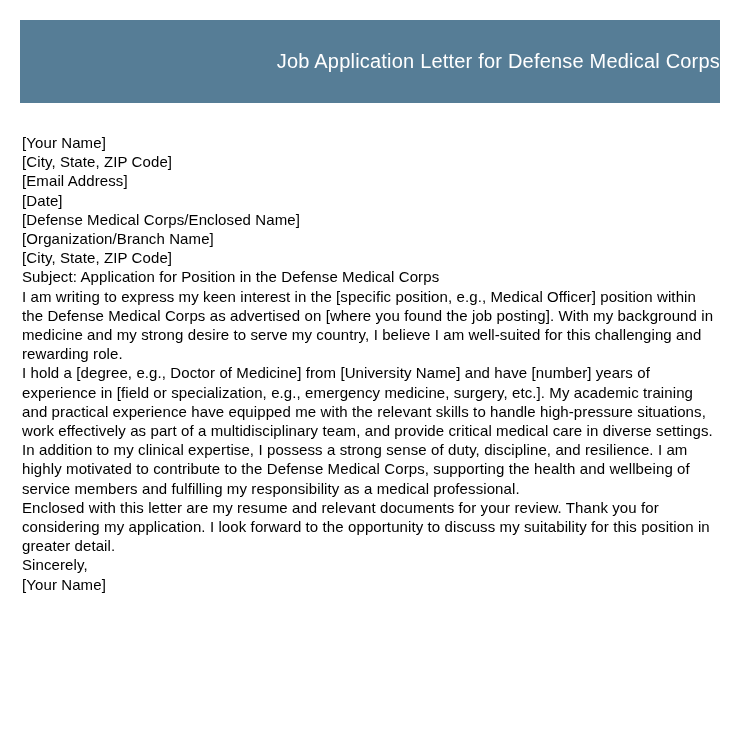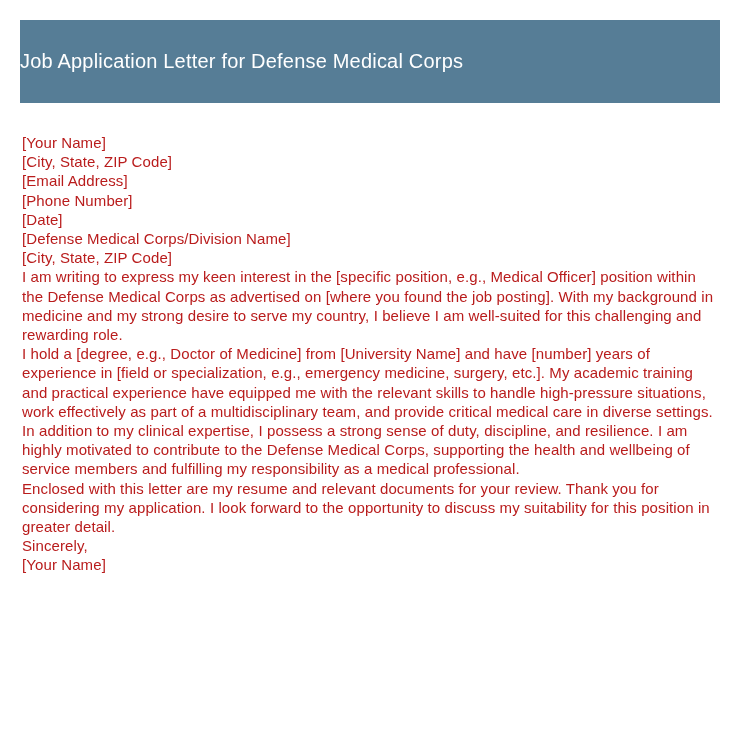"Job Application Letter for Defense" .banner { justify-content: flex-start -> flex-end }
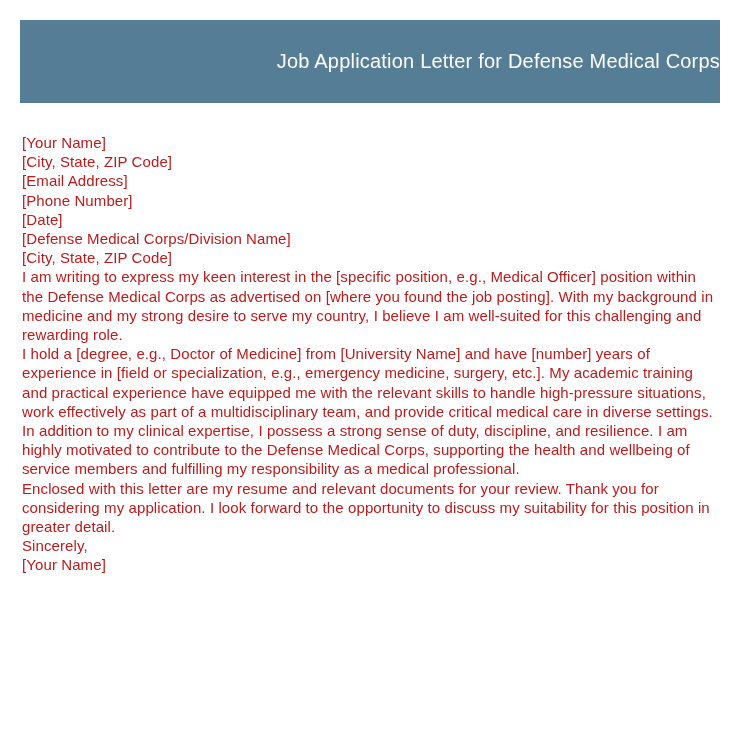"[Your Name]" main.letter { color: #b91c1c -> #000000 }
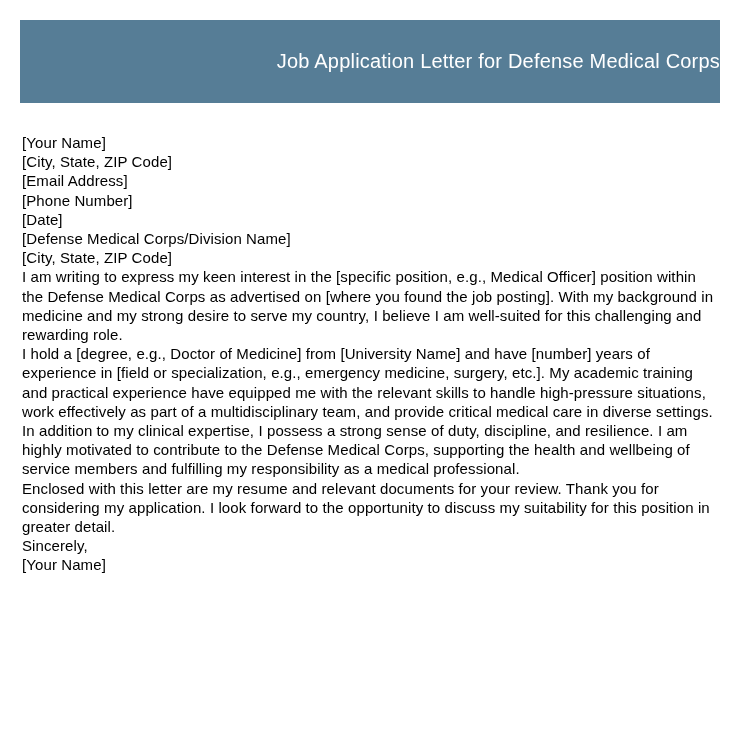"[Phone Number]" p { html: <p>[Phone Number]</p> -> none }
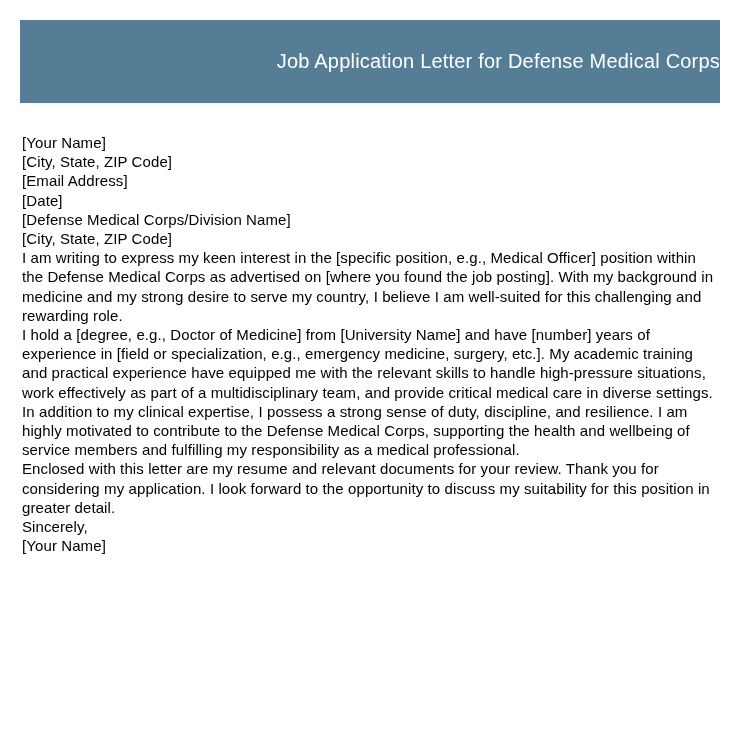"[Defense Medical Corps/Division Name]" p { text: Corps/Division -> Corps/Enclosed }
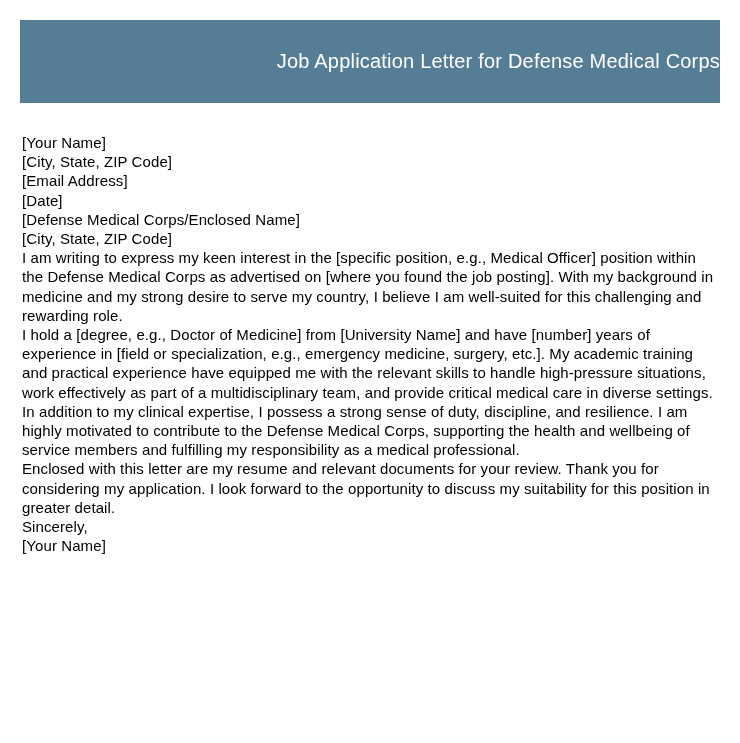"[Organization/Branch Name]" p { html: none -> <p>[Organization/Branch Name]</p> }
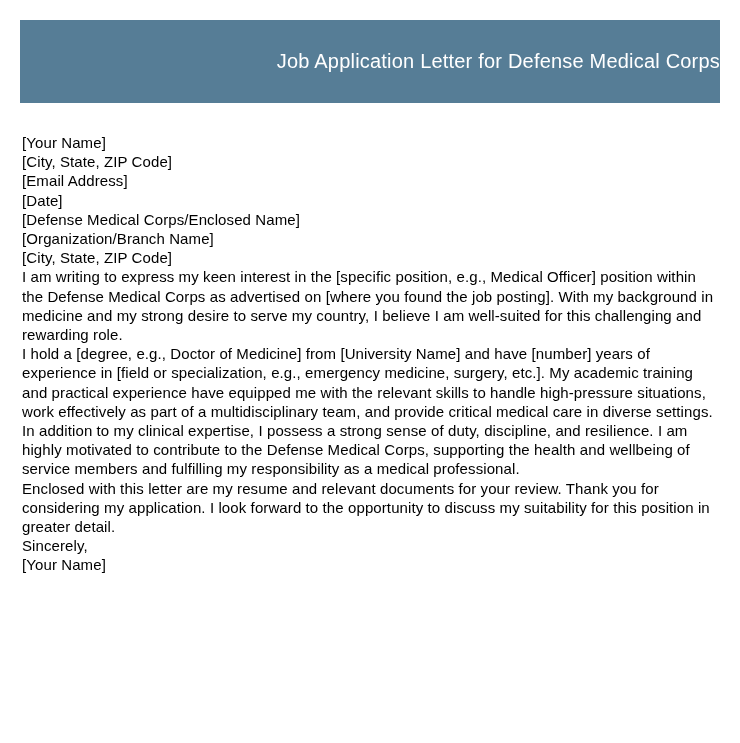"Subject: Application for Position in" p { html: none -> <p>Subject: Application for Position in the Defense Medical Corps</p> }
